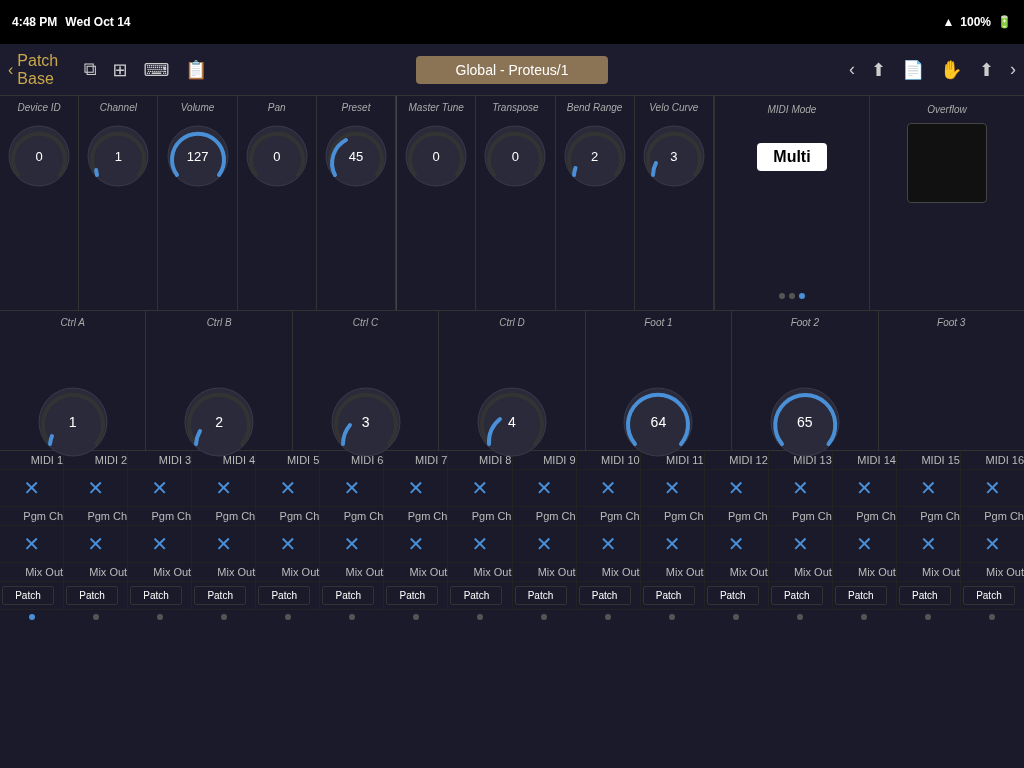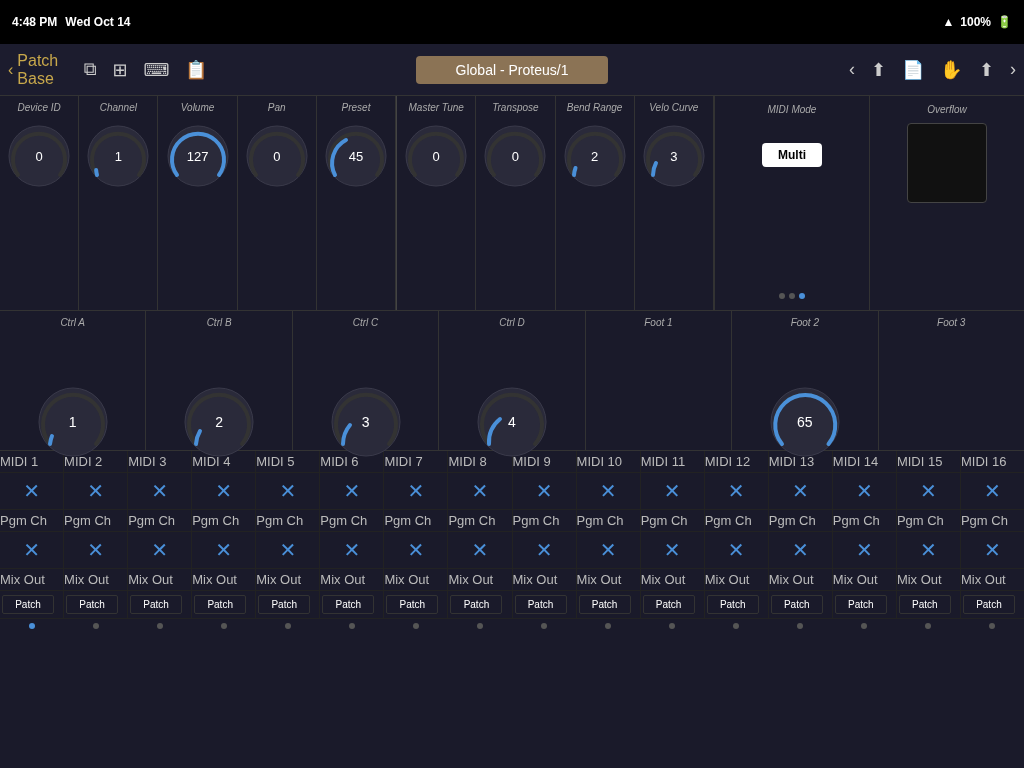"Multi" .mode-button { font-size: 12px -> 16px }
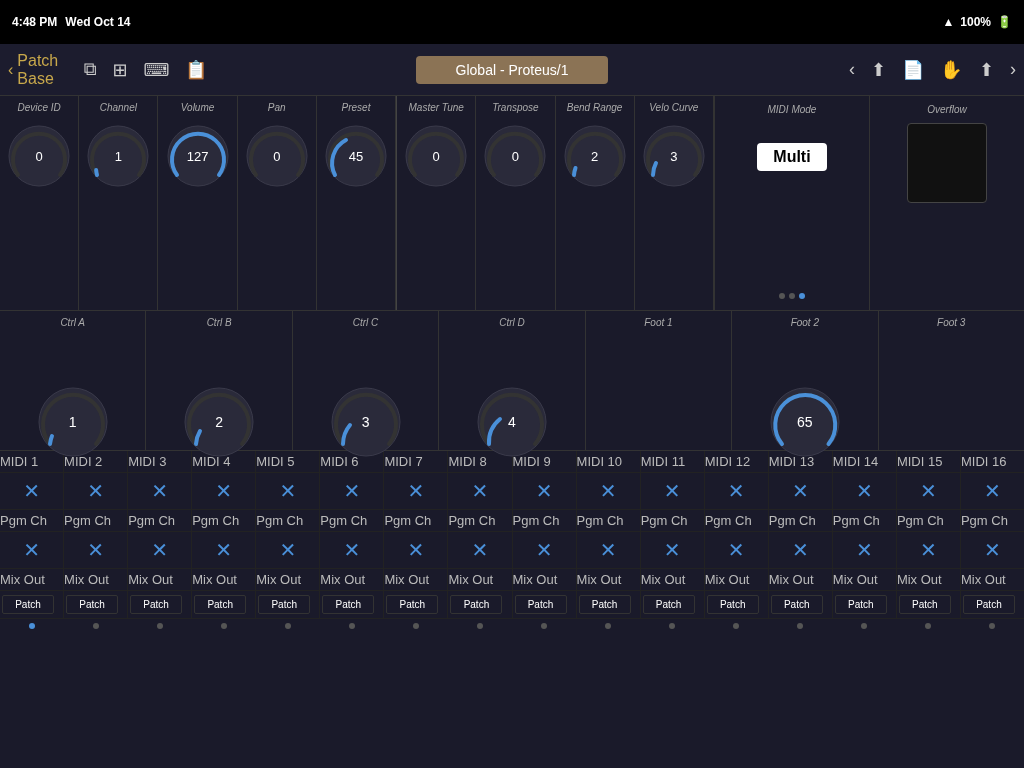"64" div.ctrl-knob-container { html: none -> <div> <svg> <circle></circle> <path></path> <path></path> </svg> <div>64</div> </div> }
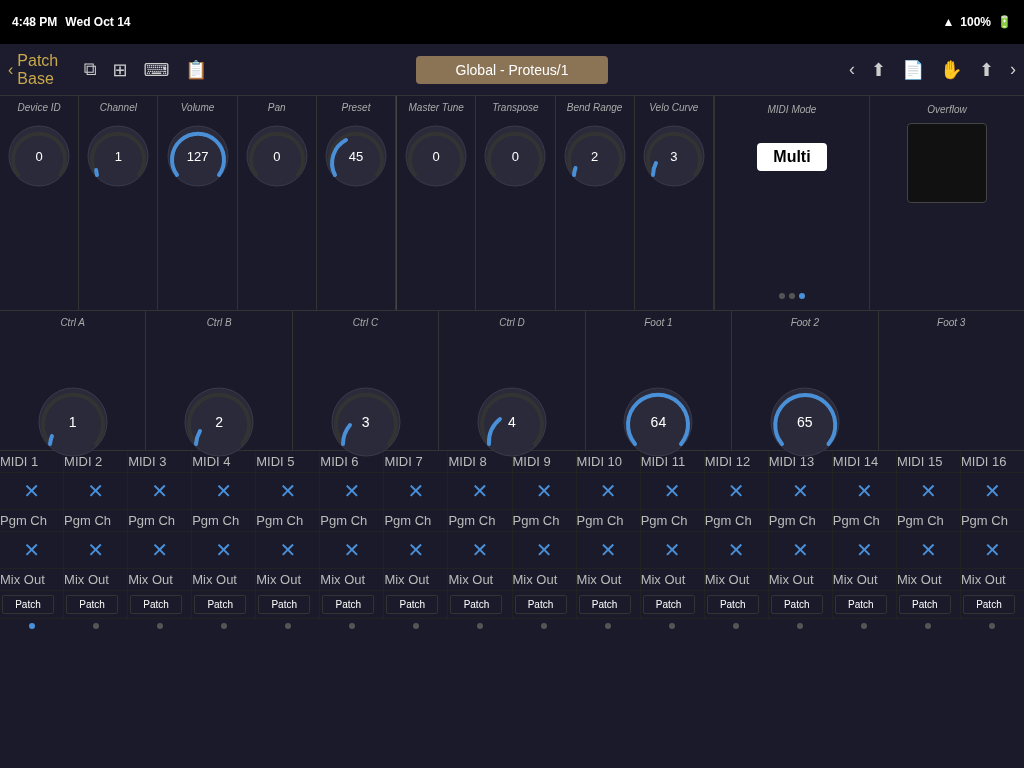"MIDI 1" .row-header-cell { font-size: 13px -> 11px; text-align: left -> right }
